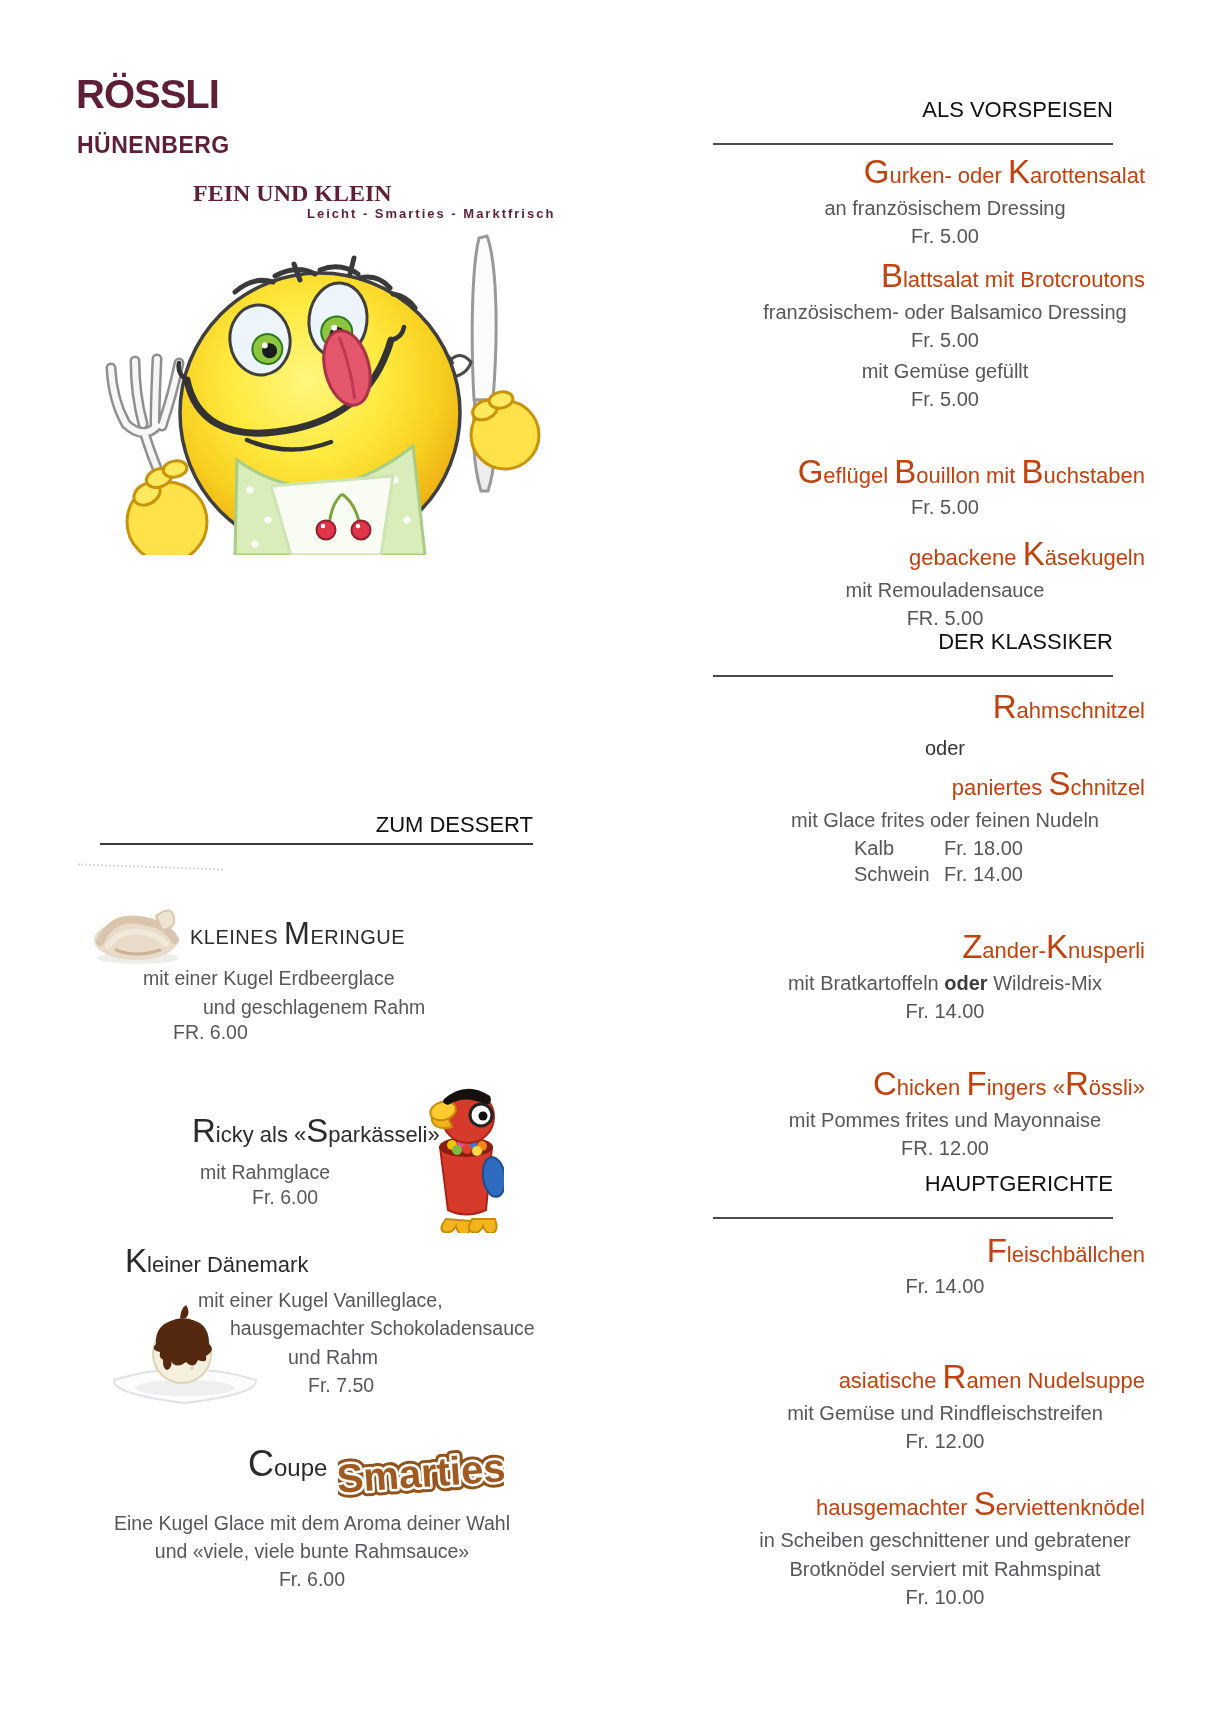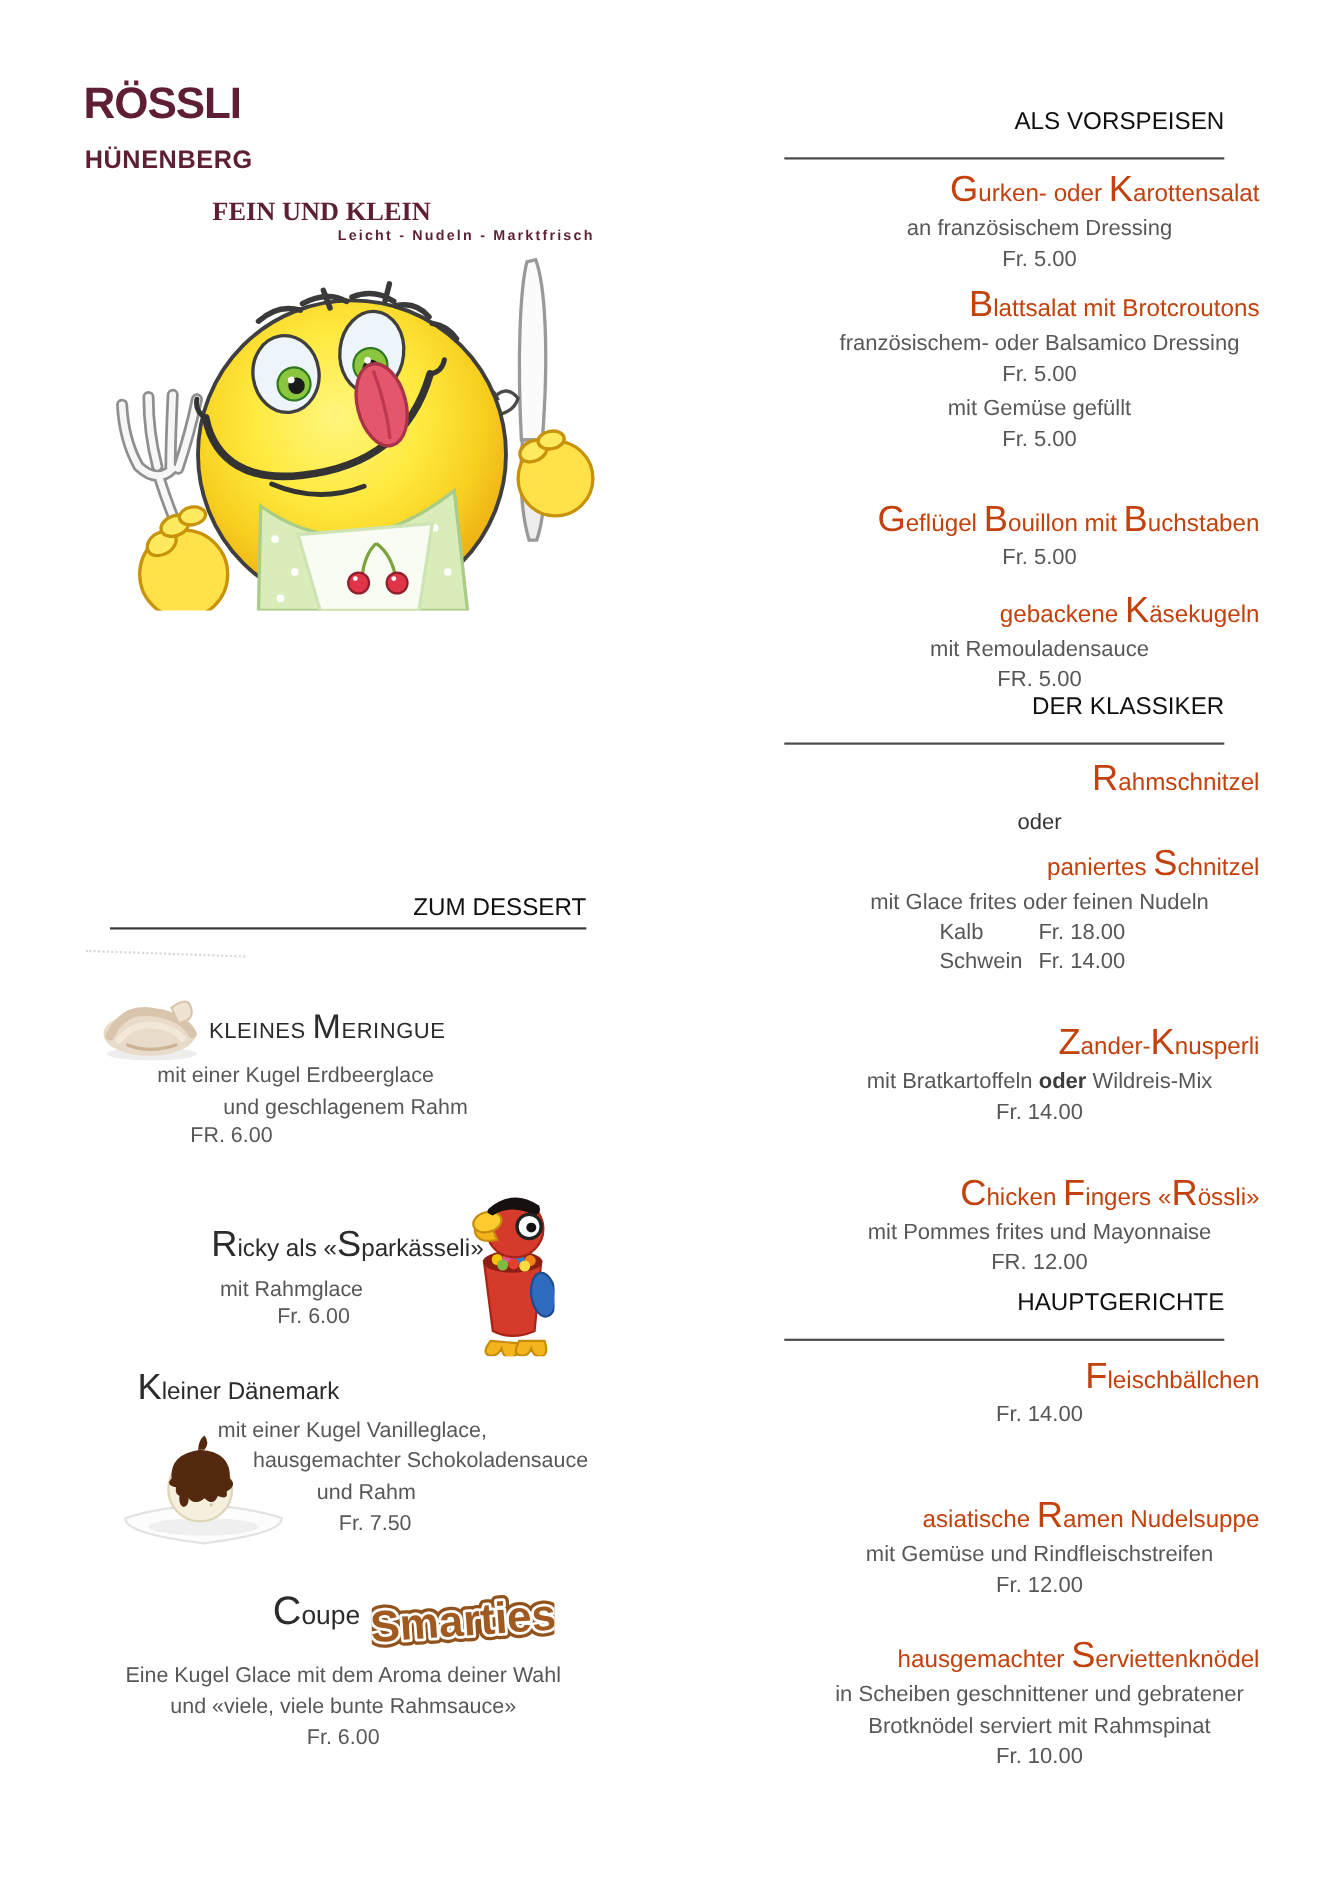"Leicht - Nudeln - Marktfrisch" div.abs { text: Nudeln -> Smarties }
